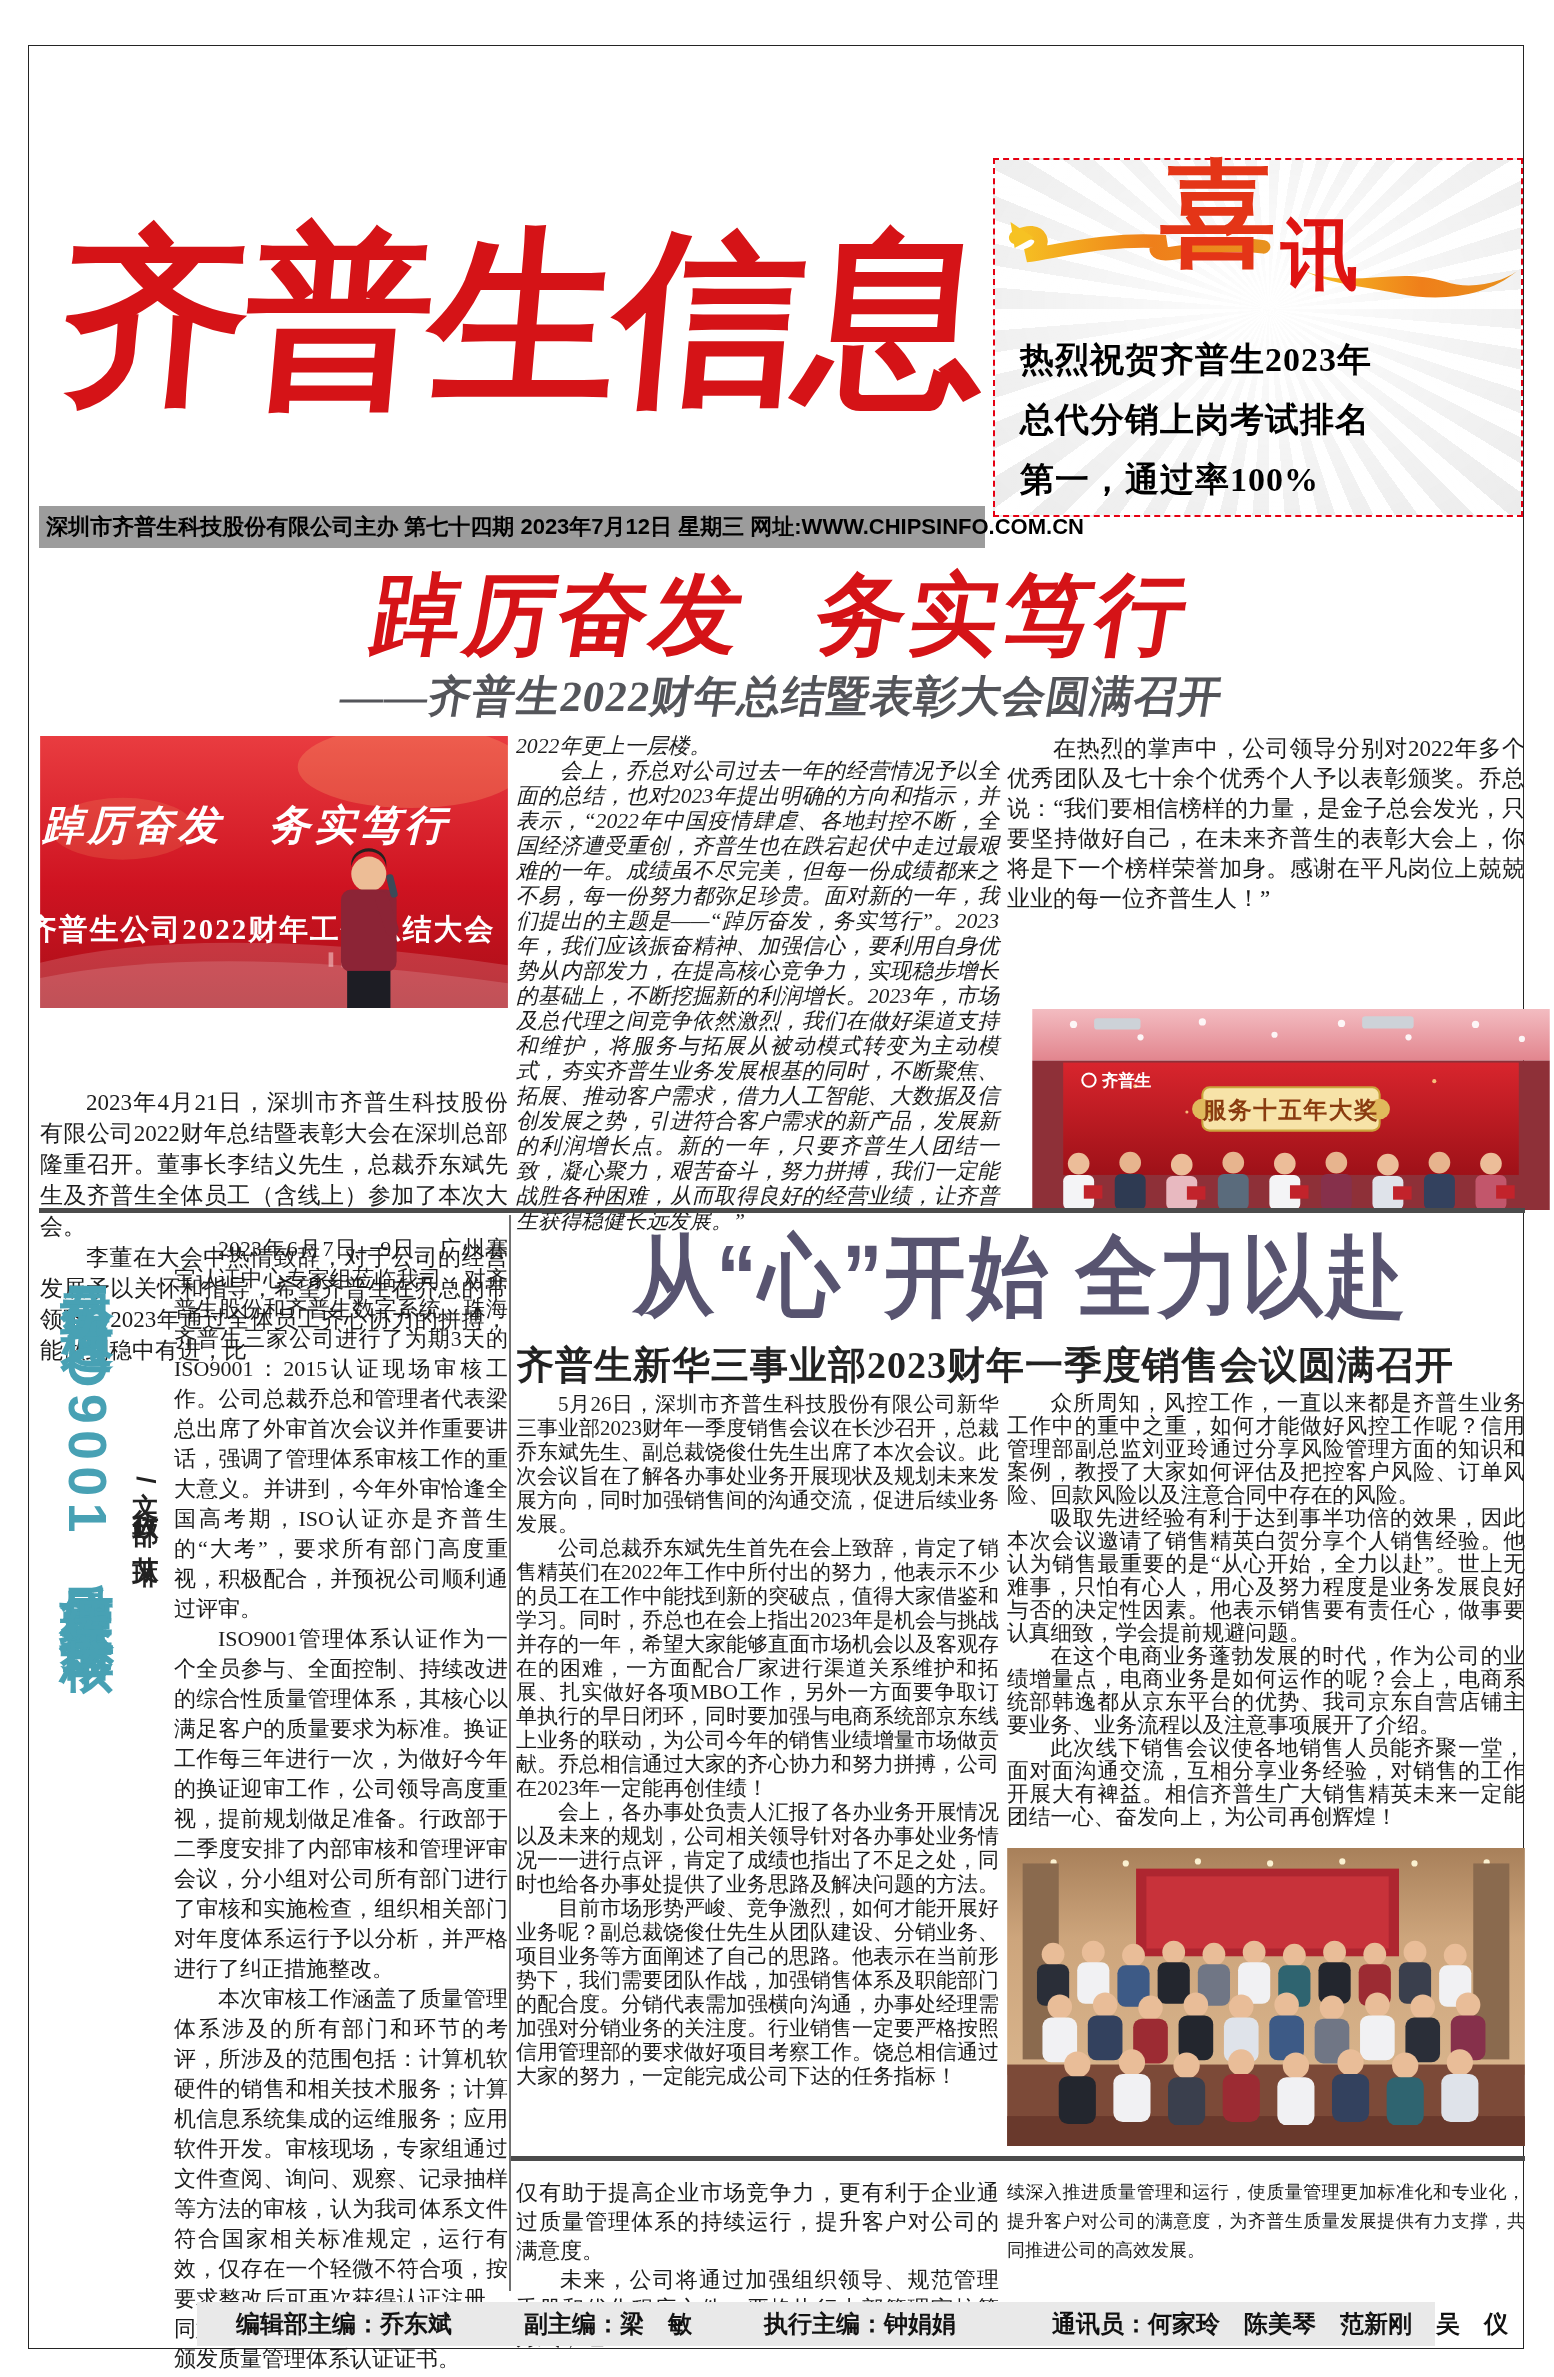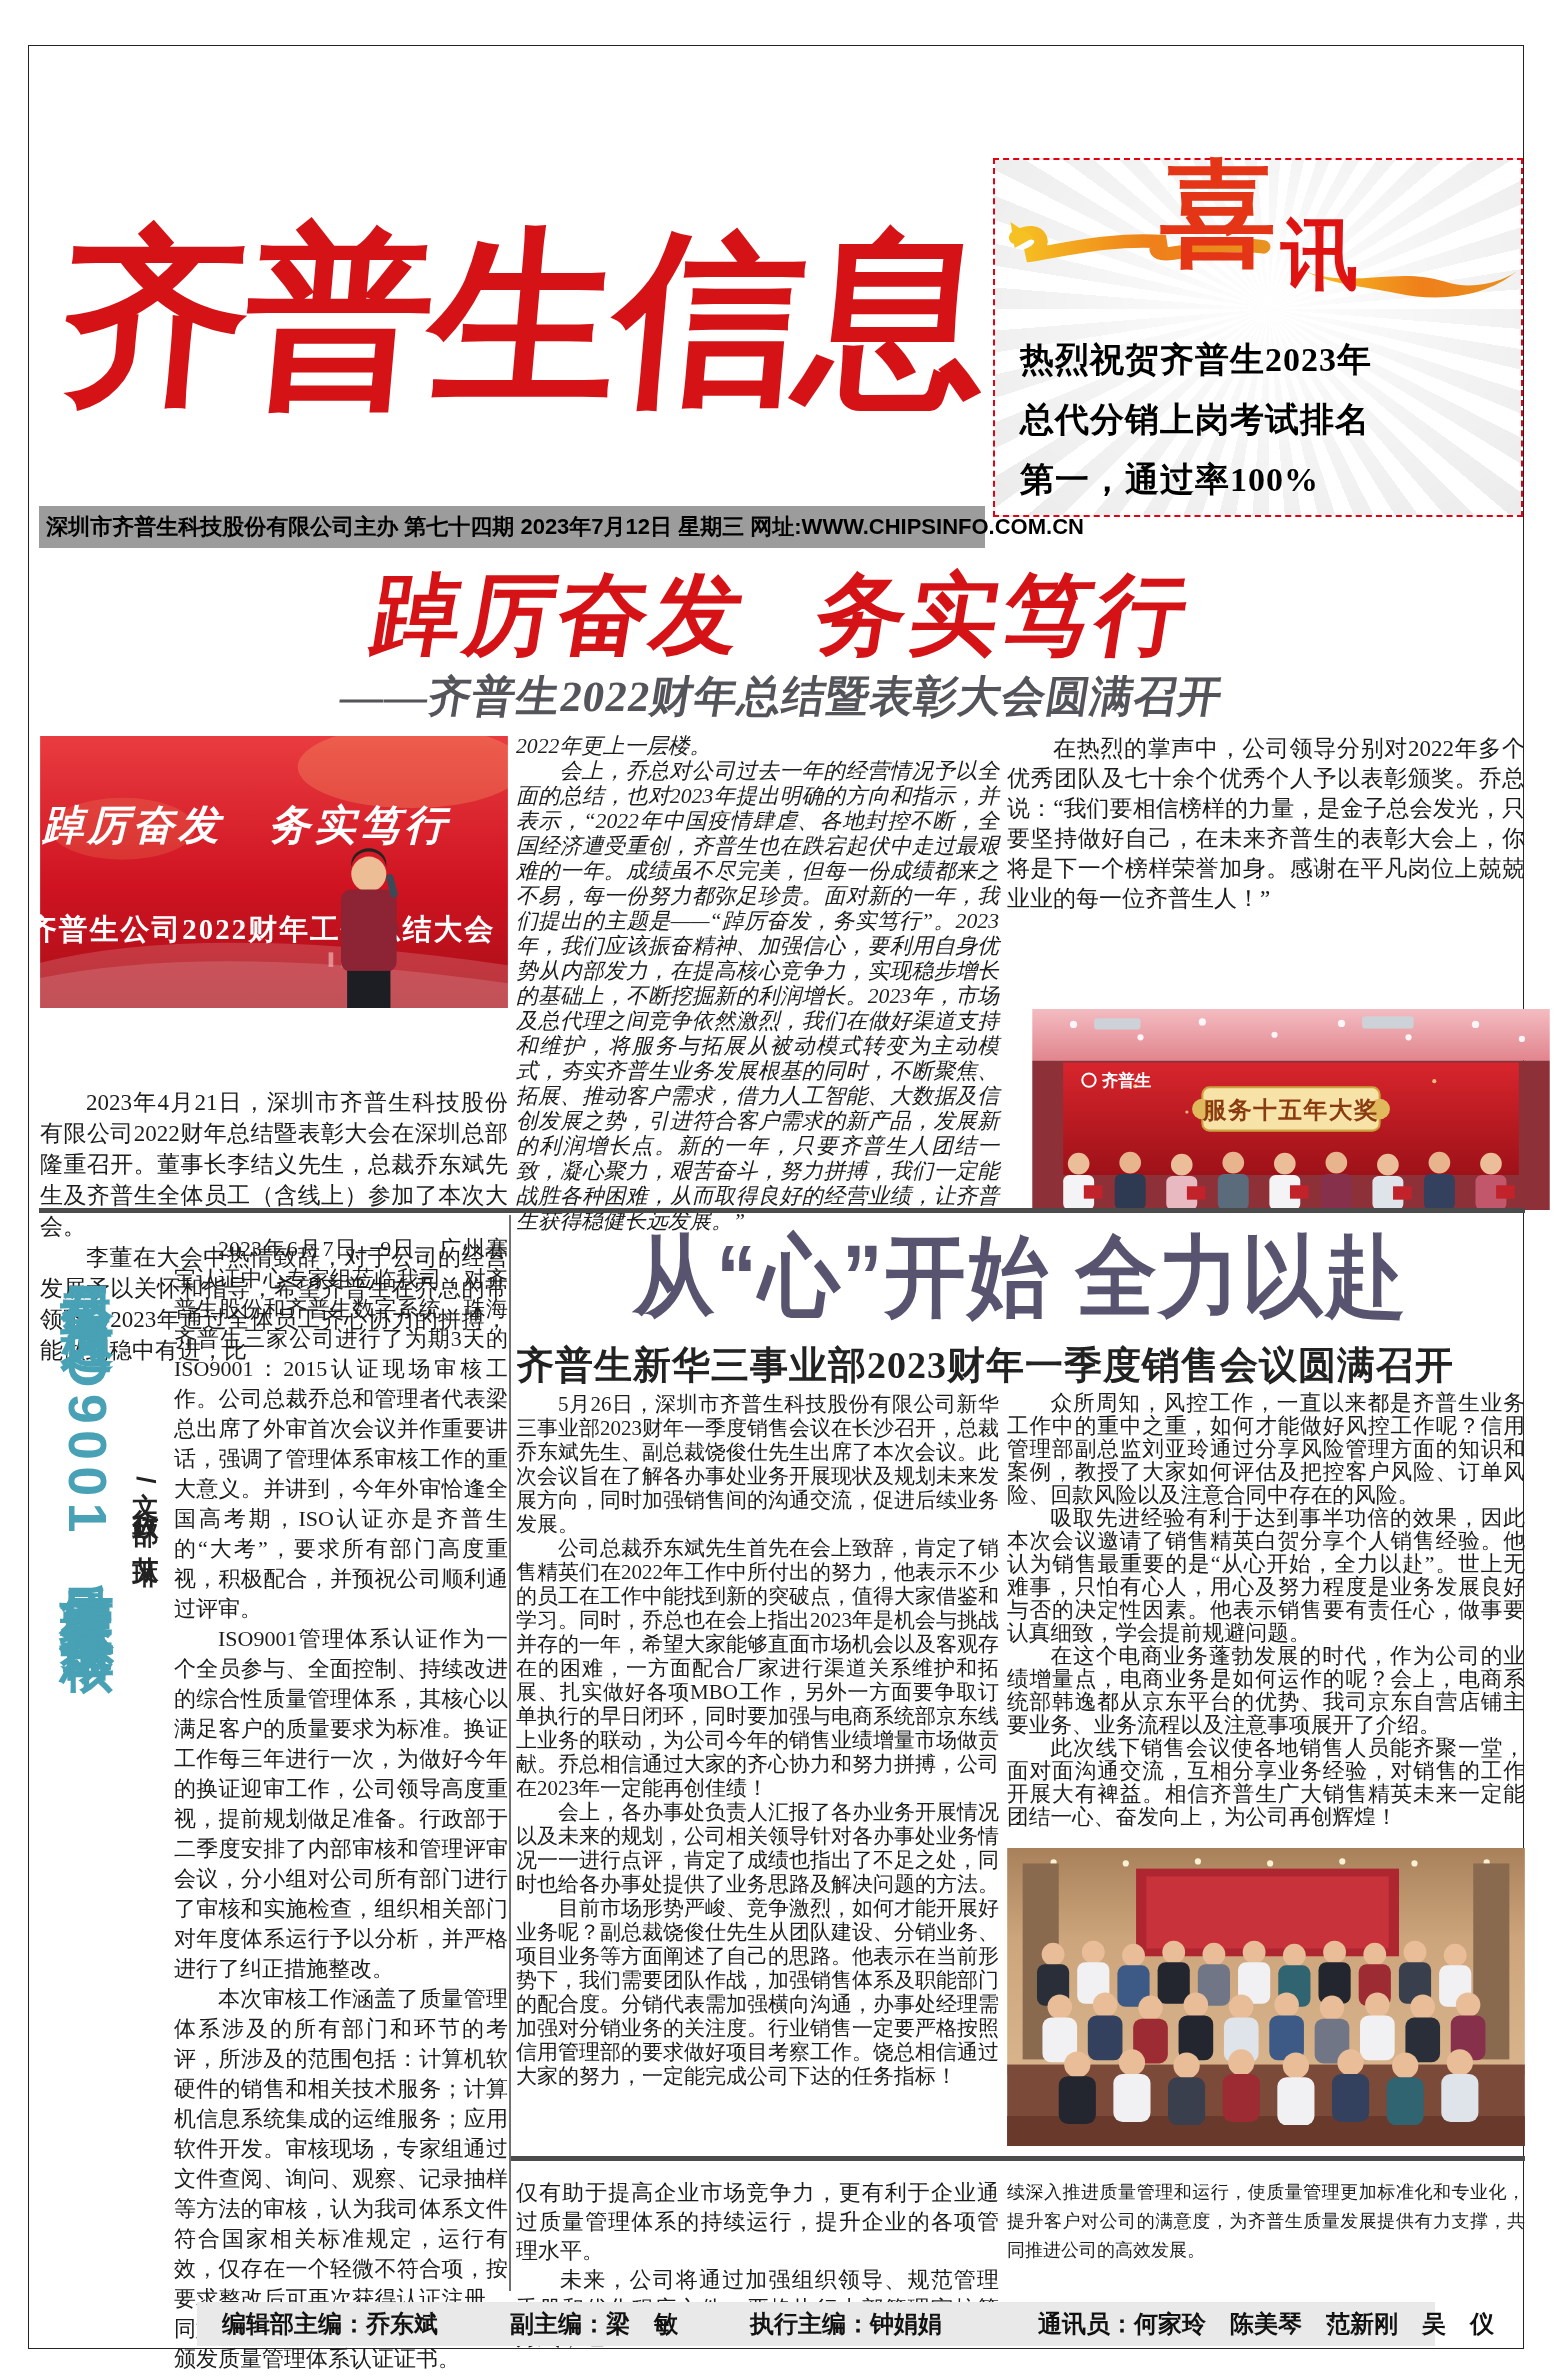"仅有助于提高企业市场竞争力，更有利于企业通过质量管理体系的持续运行，提升企业的各" p.cont { text: 企业的各项管理水平 -> 客户对公司的满意度 }
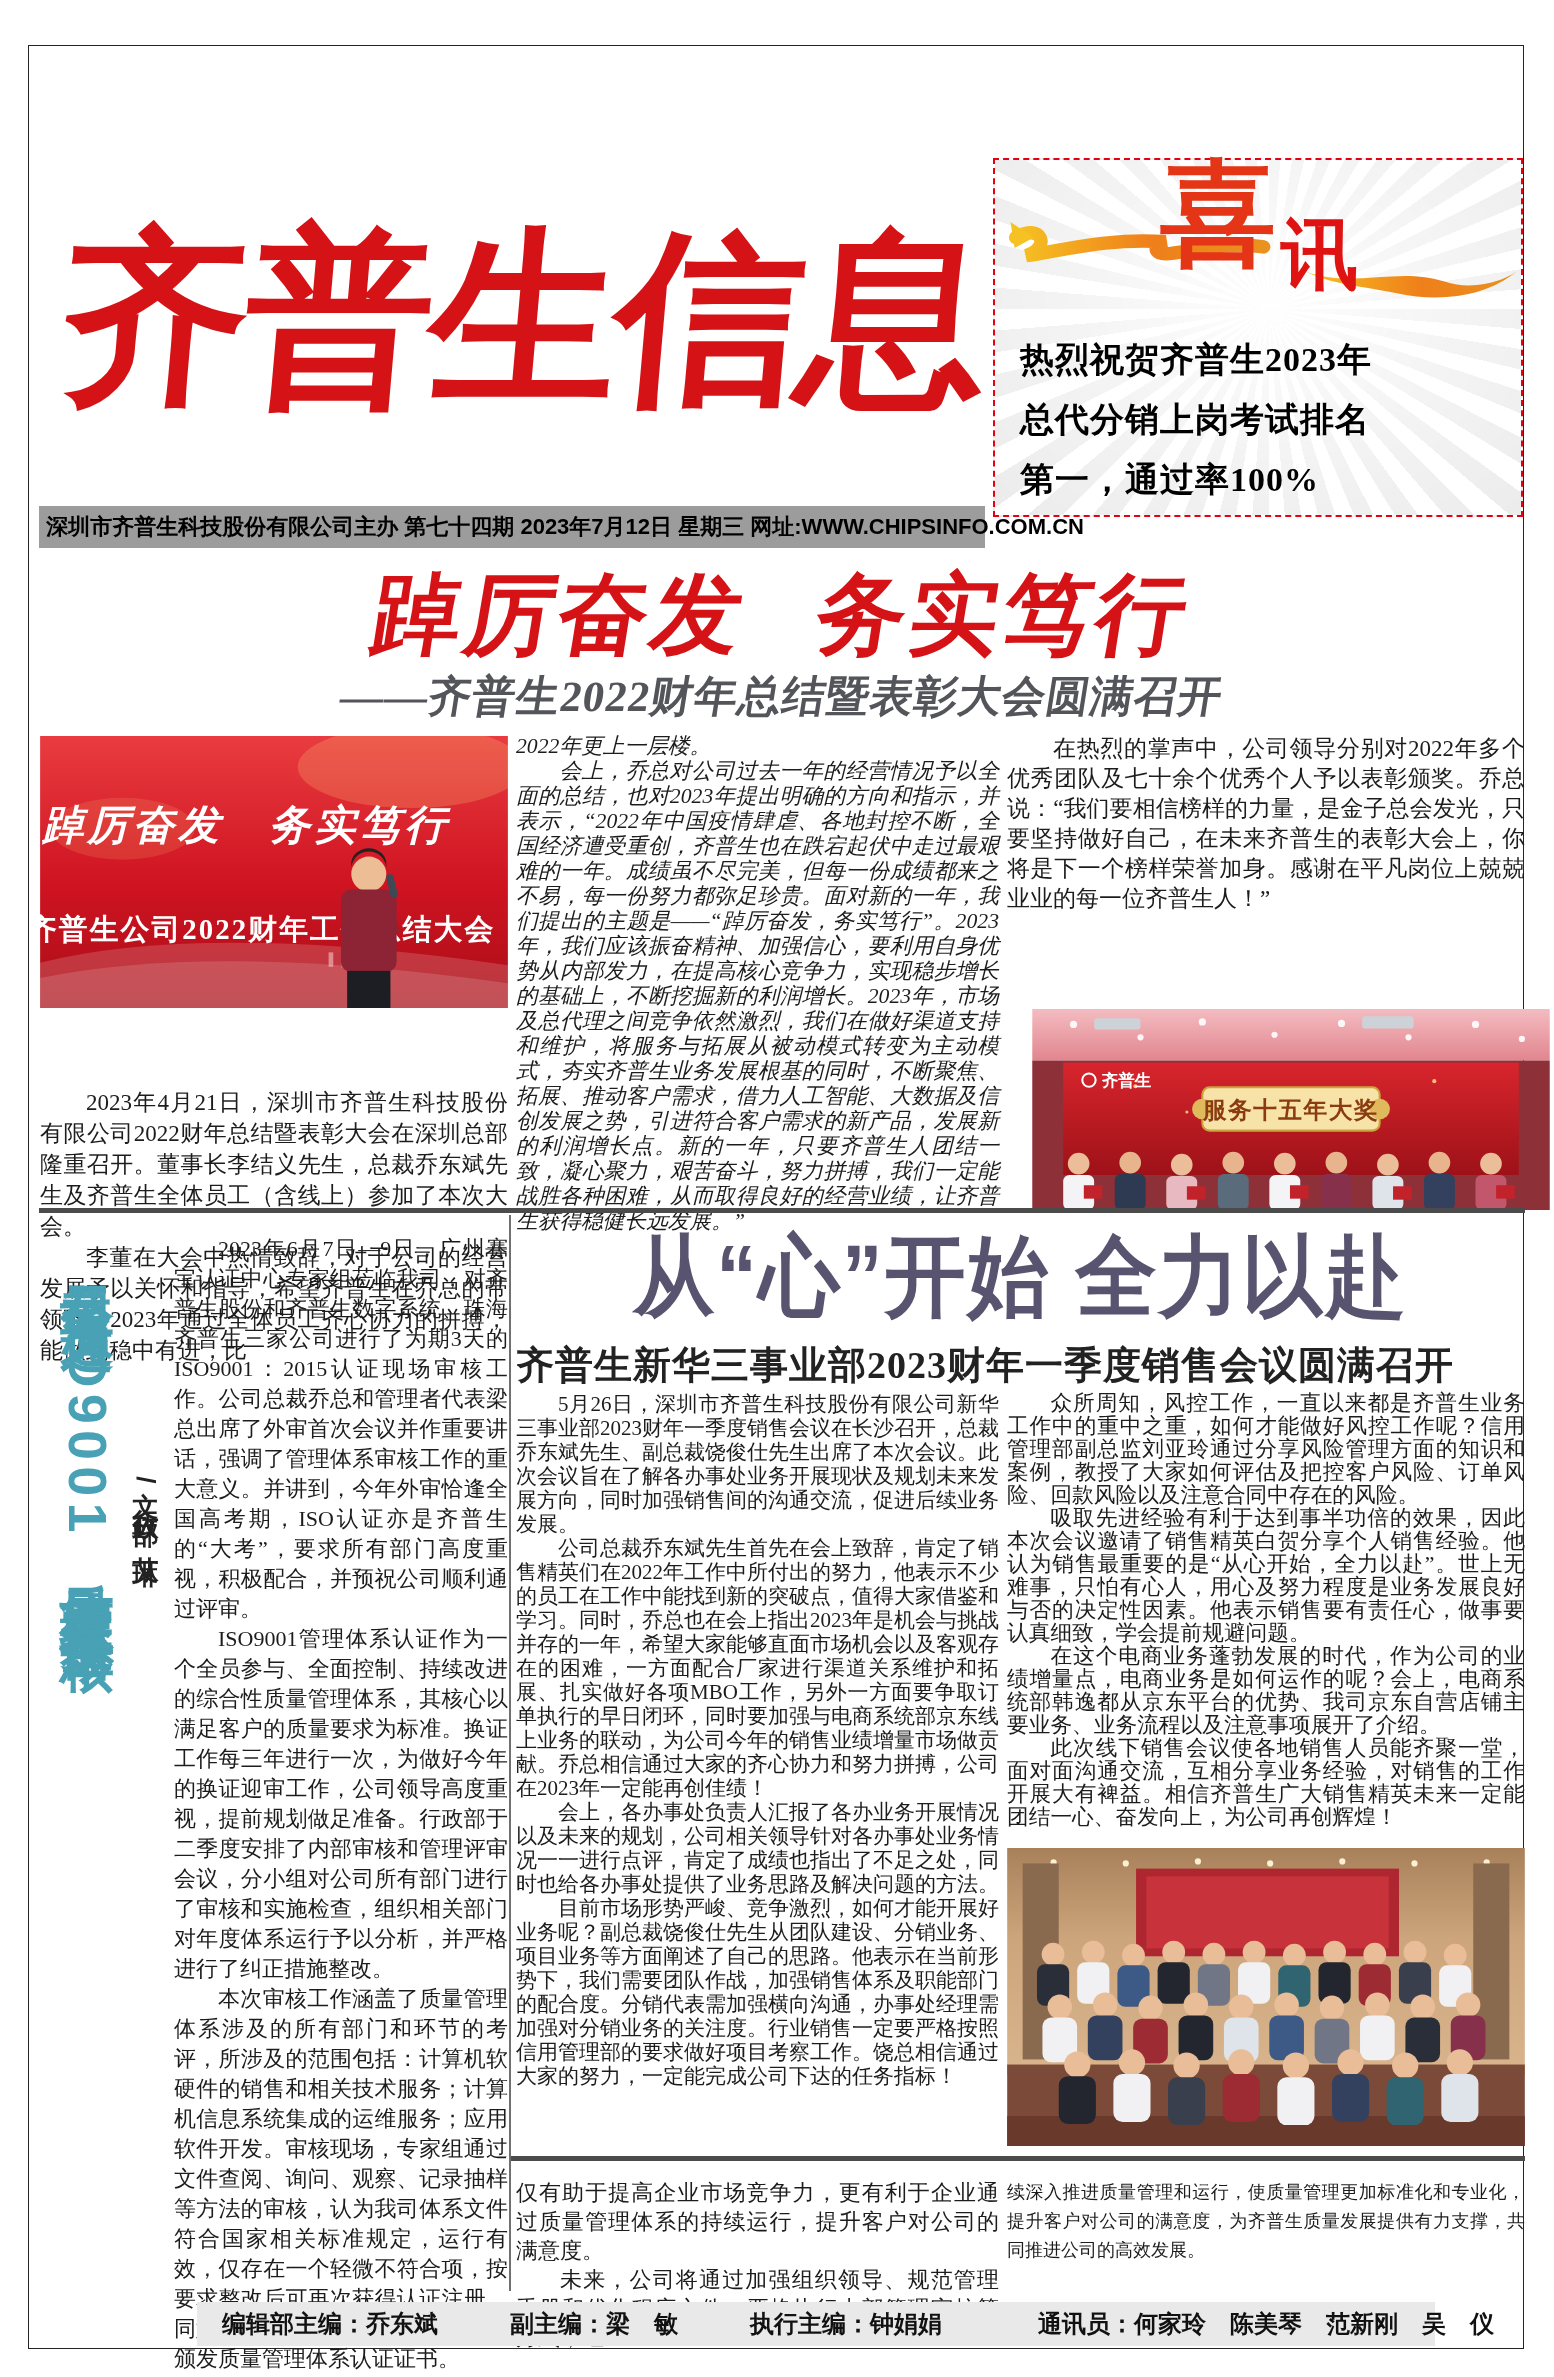"编辑部主编：乔东斌 副主编：梁 敏 执行主编：钟娟娟 通讯员：何家玲" .credits { padding-left: 25px -> 39px }
